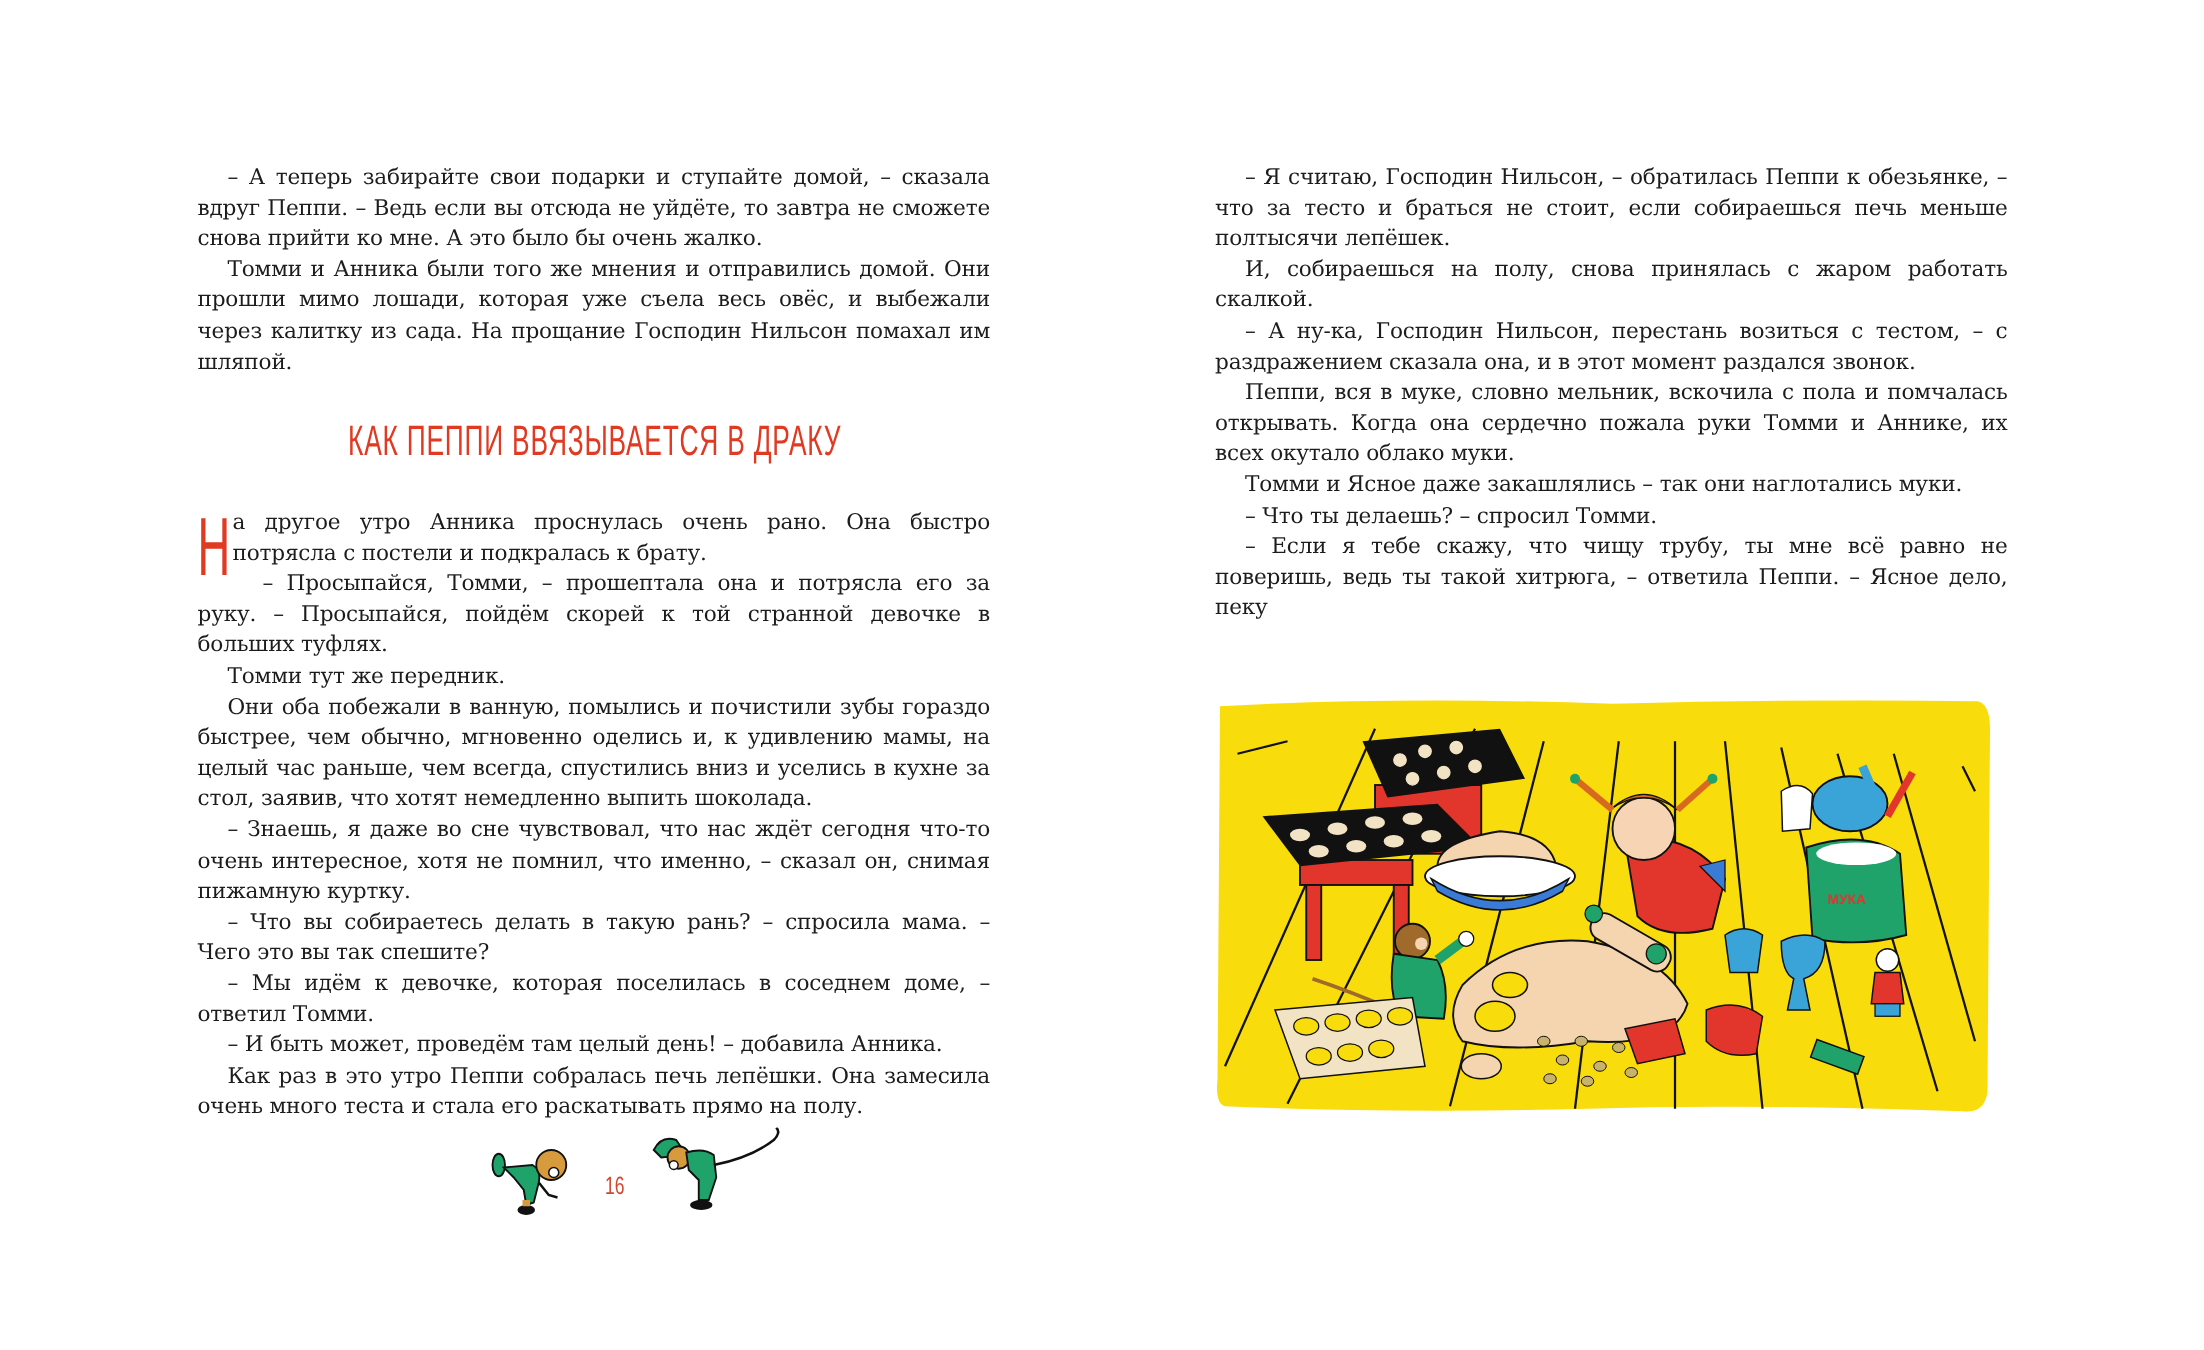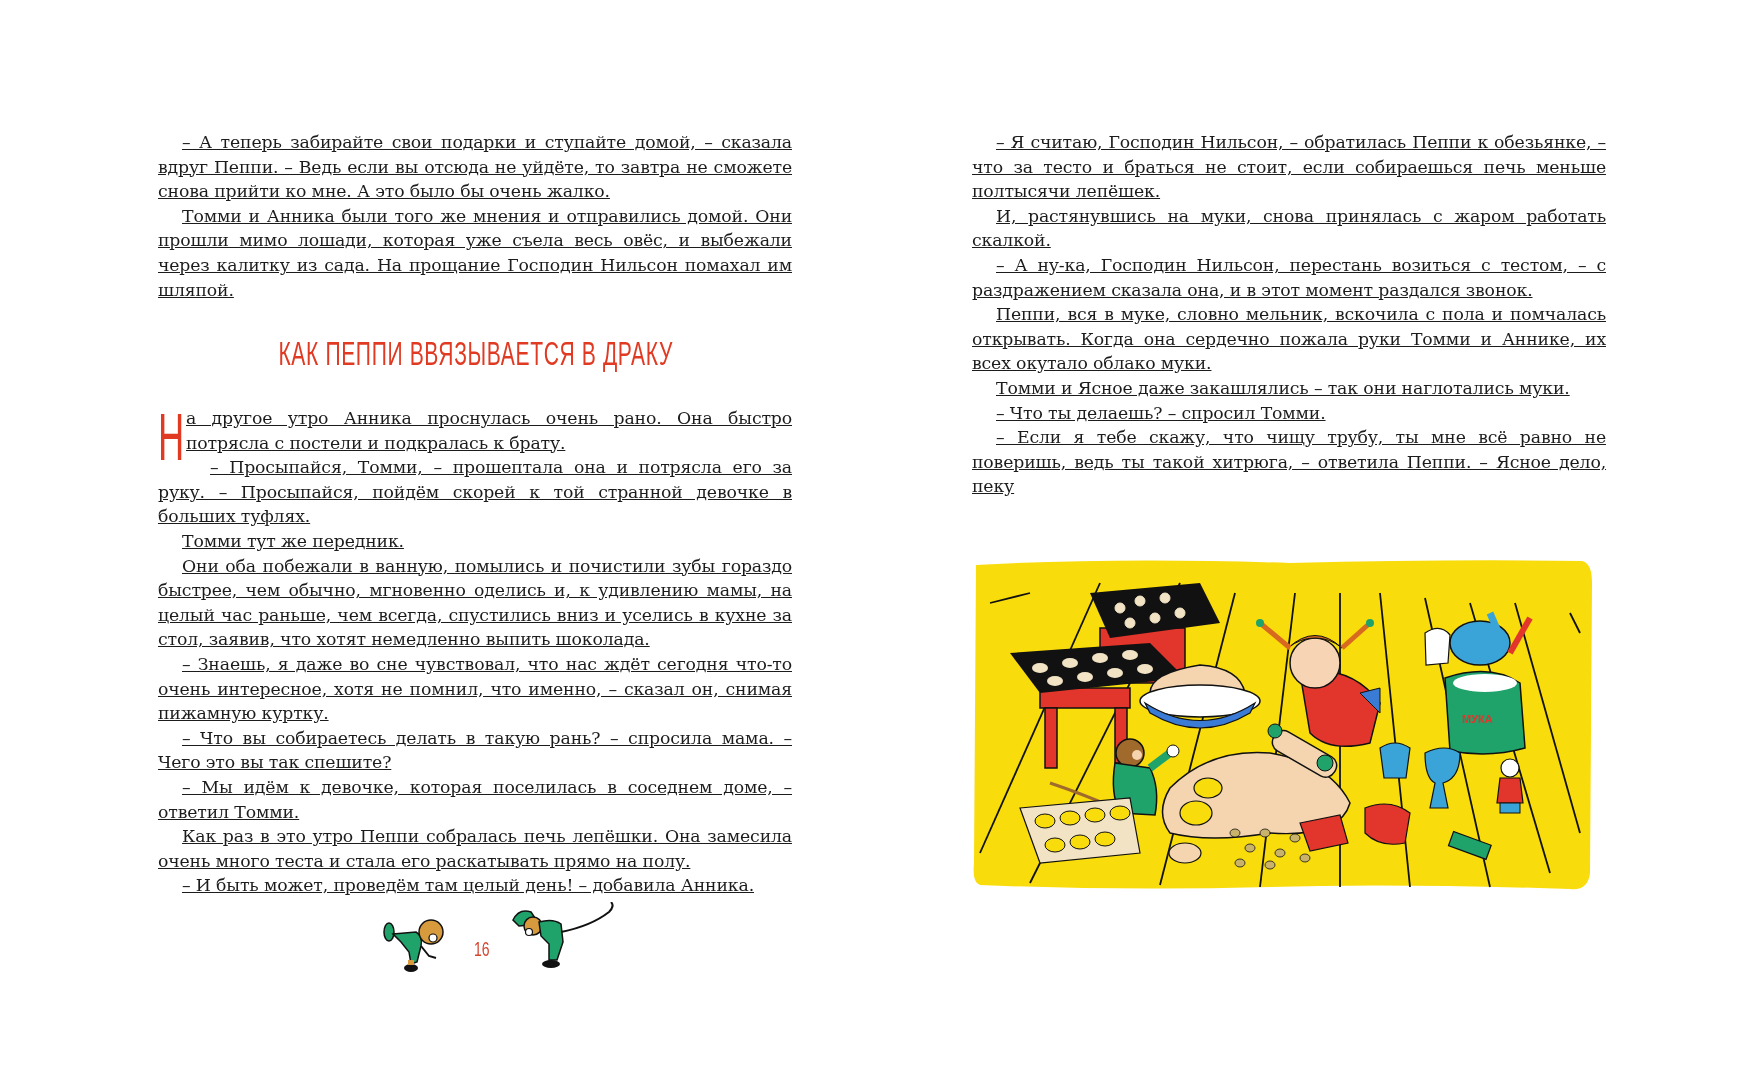"– А теперь забирайте свои" .text-block { text-decoration: underline -> none }
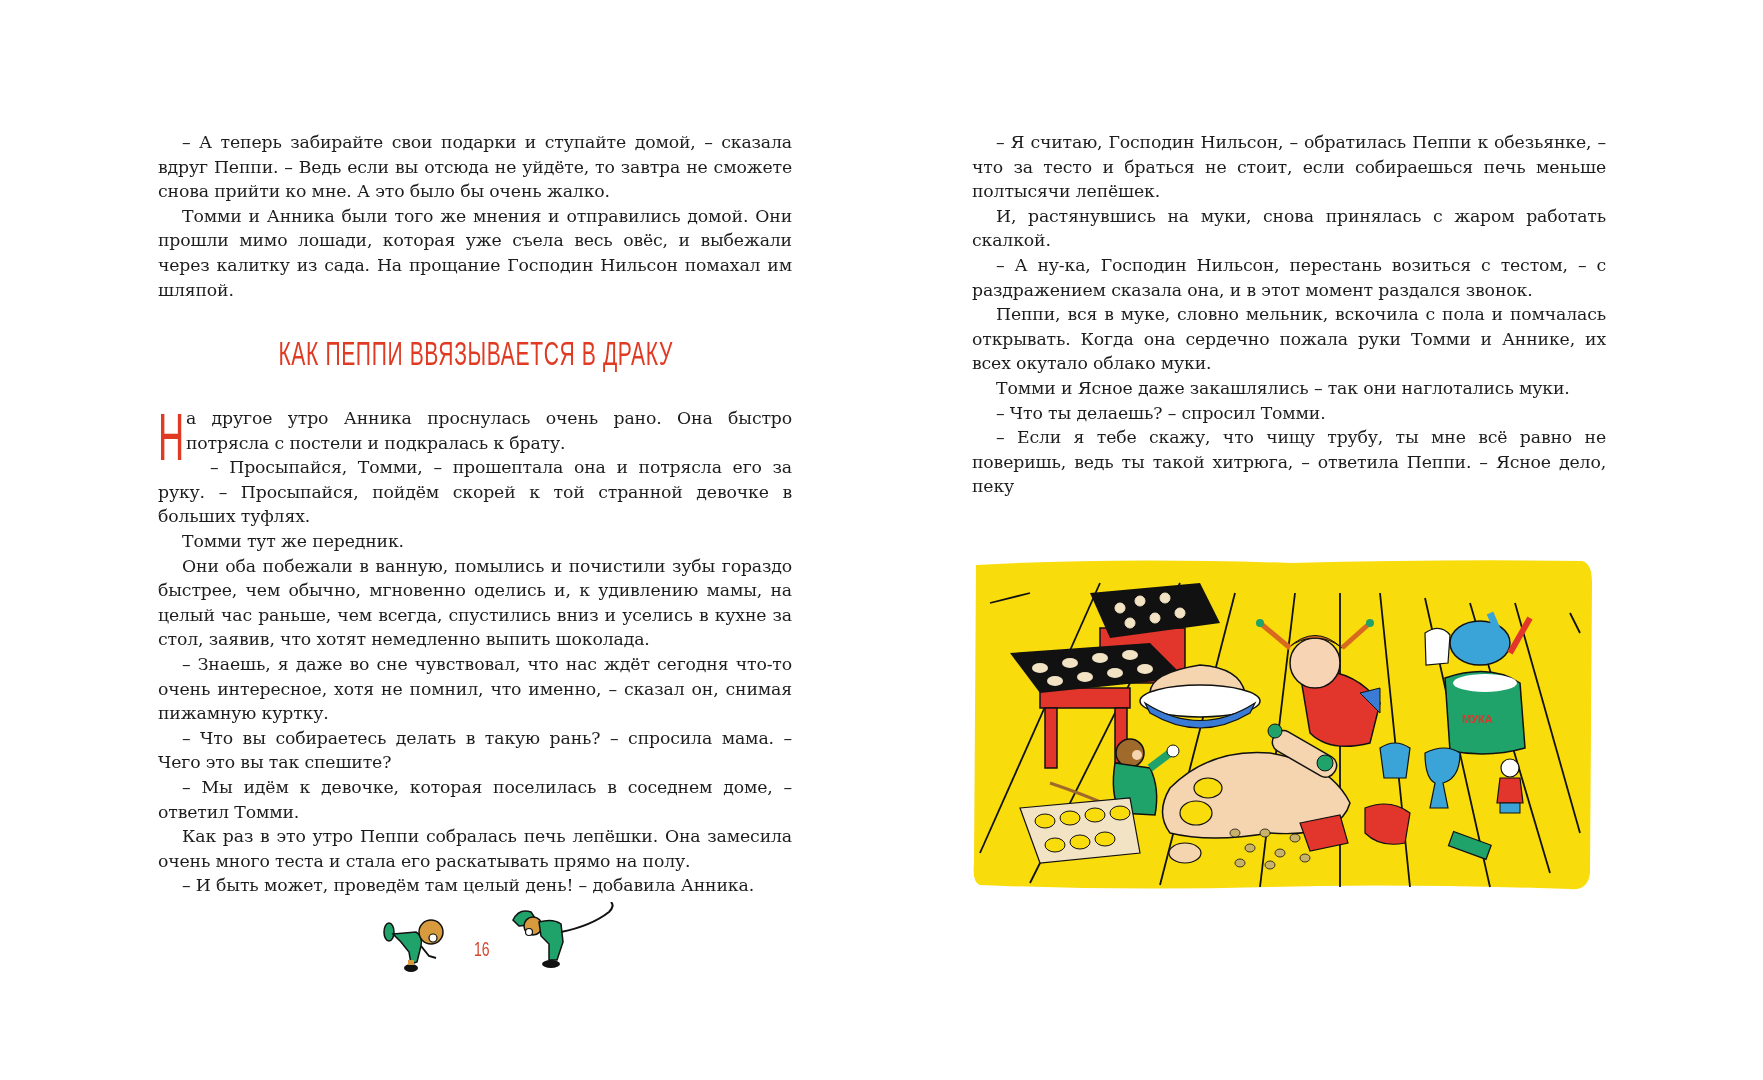"И, растянувшись на муки, снова" p { text: растянувшись на муки -> собираешься на полу }
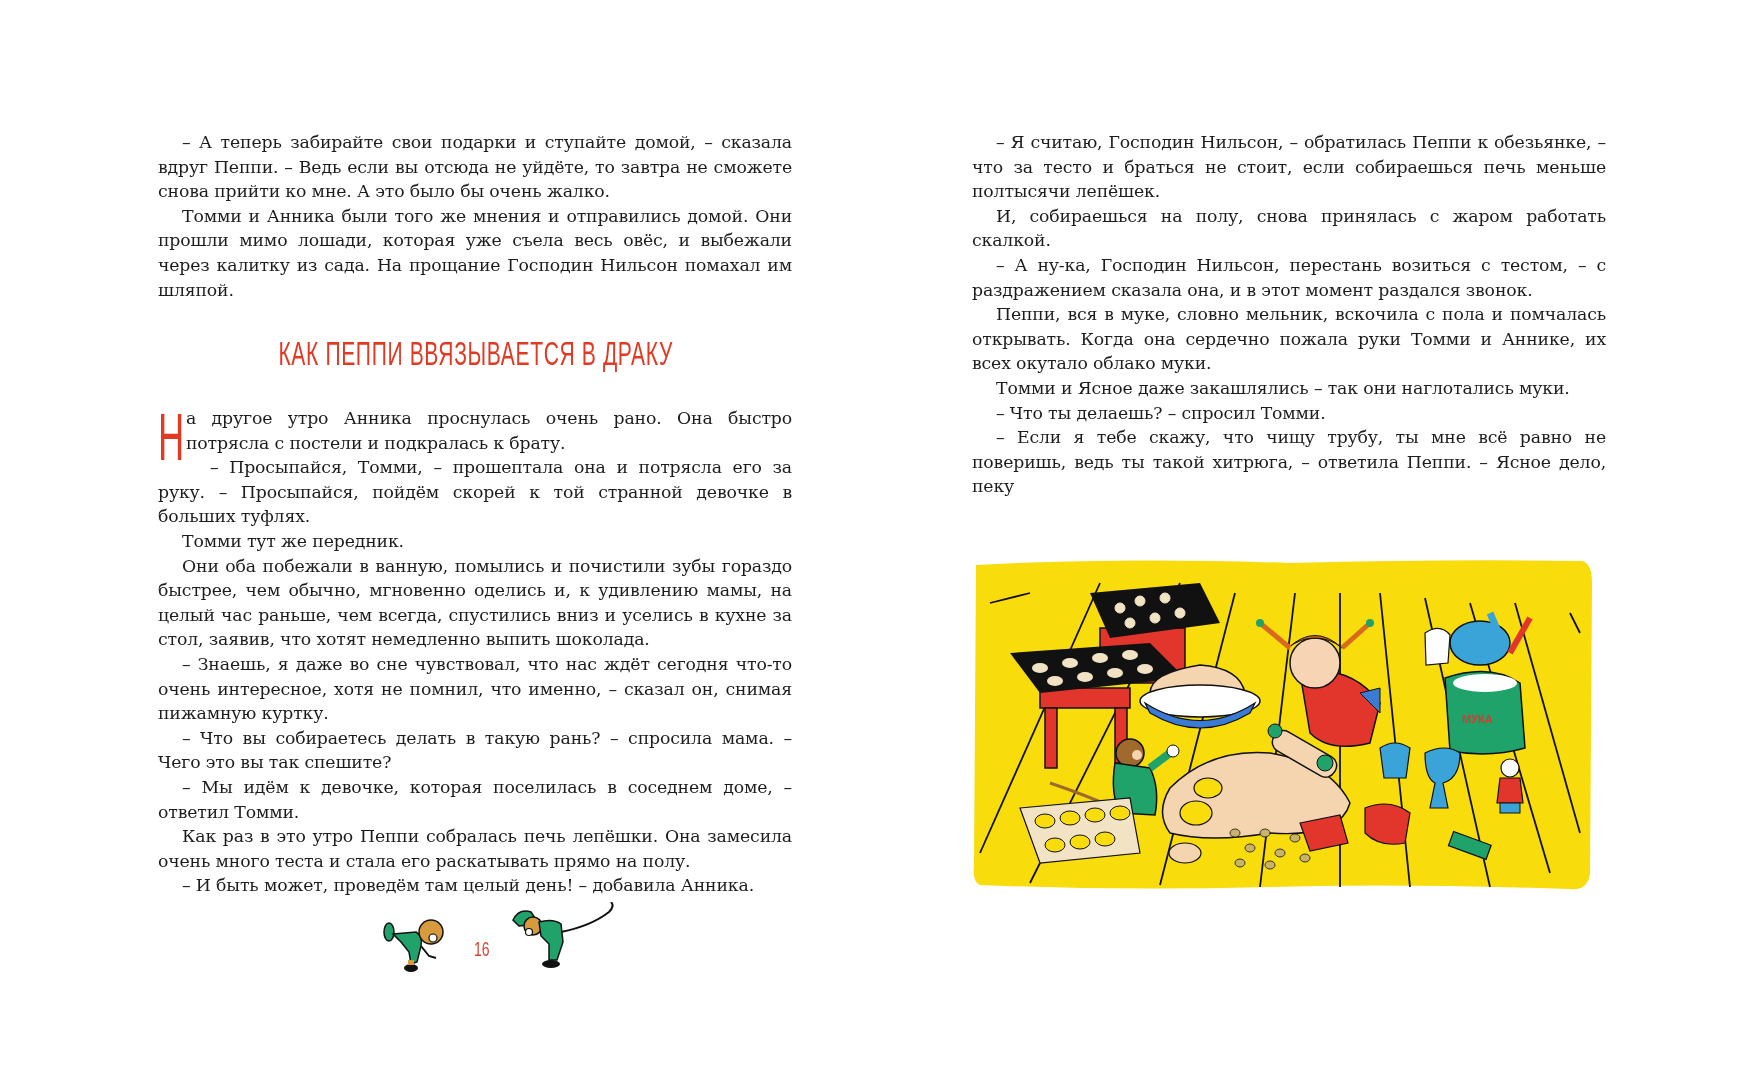"Как раз в это утро" p { order: before "– И быть может, проведём" -> after "– И быть может, проведём" }
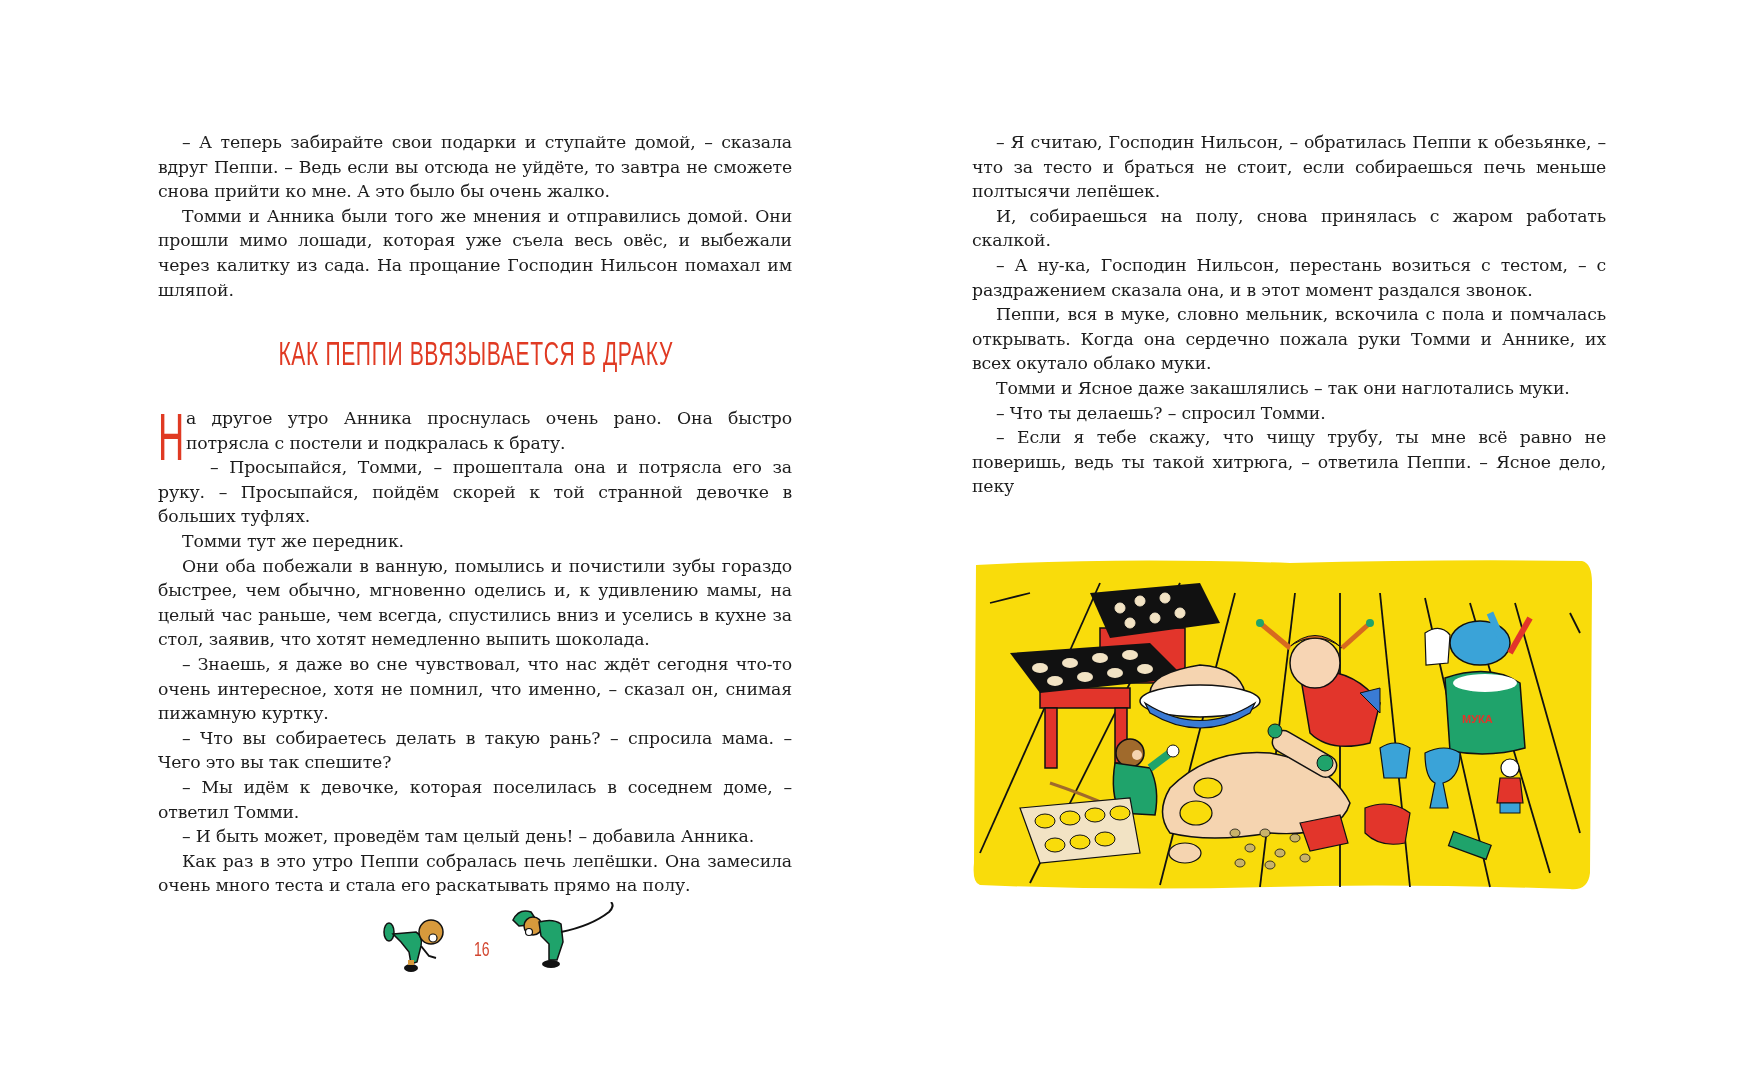"16" .footer { left: 376px -> 386px }
